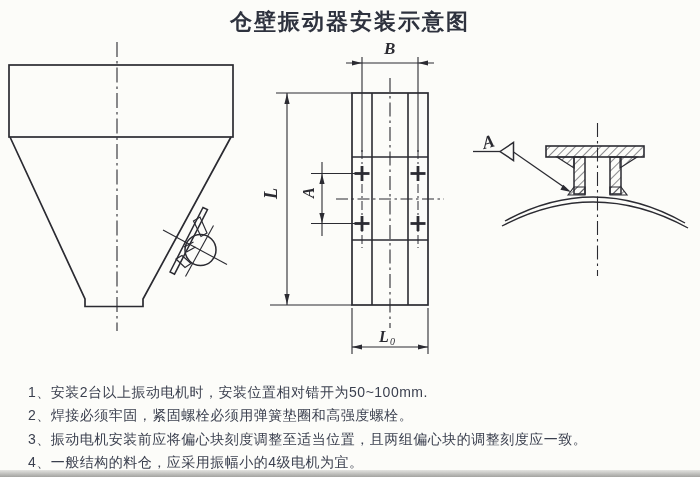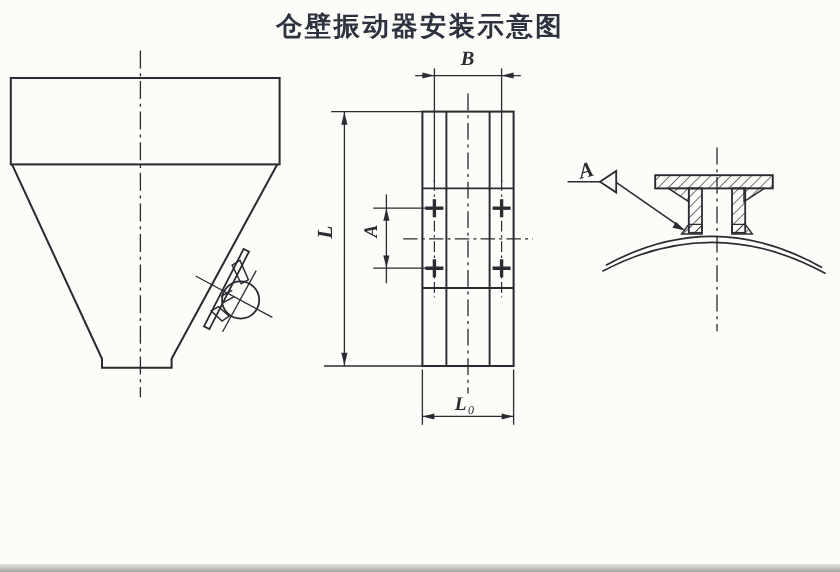"1、安装2台以上振动电机时，安装位置相对错开为50~100mm." div { html: none -> <div> <div>1、安装2台以上振动电机时，安装位置相对错开为50~100mm.</div> <div>2、焊接必须牢固，紧固螺栓必须用弹簧垫圈和高强度螺栓。</div> <div>3、振动电机安装前应将偏心块刻度调整至适当位置，且两组偏心块的调整刻度应一致。</div> <div>4、一般结构的料仓，应采用振幅小的4级电机为宜。</div> </div> }
